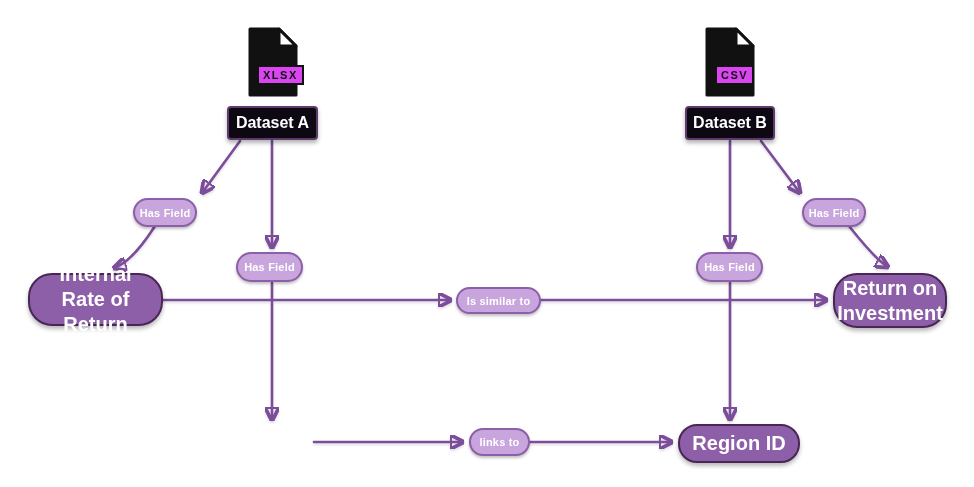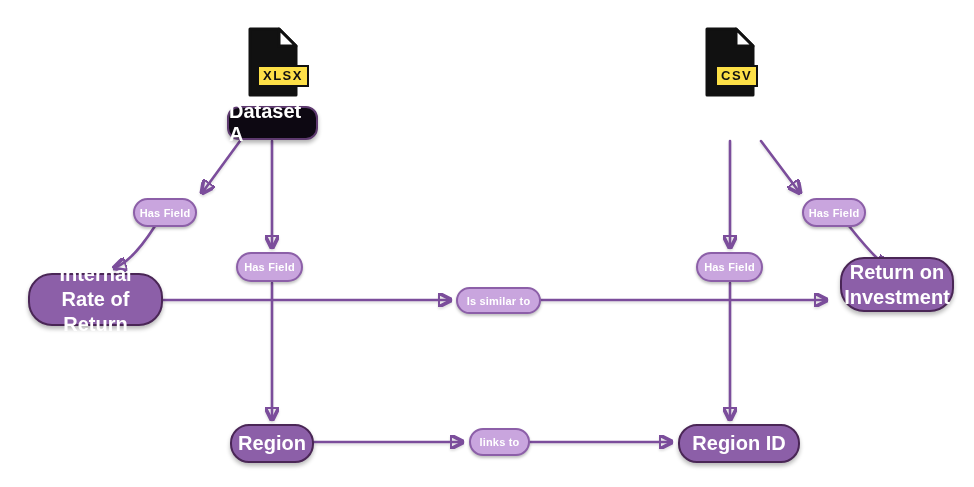"XLSX" .filebadge { background: #fde047 -> #d946ef; font-size: 13px -> 11px }
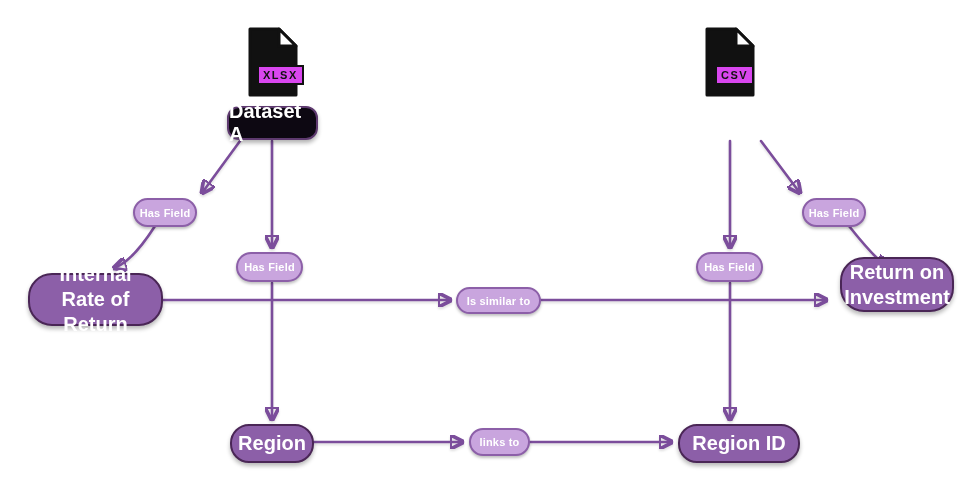"Dataset A" .dataset { border-radius: 12px -> 4px; font-size: 20px -> 16px }
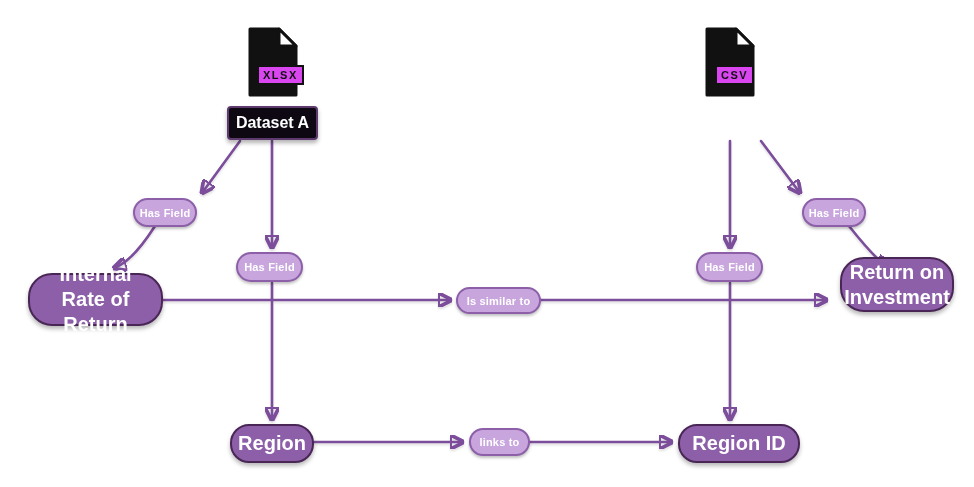"Dataset B" div.dataset { html: none -> <div> <span>Dataset B</span> </div> }
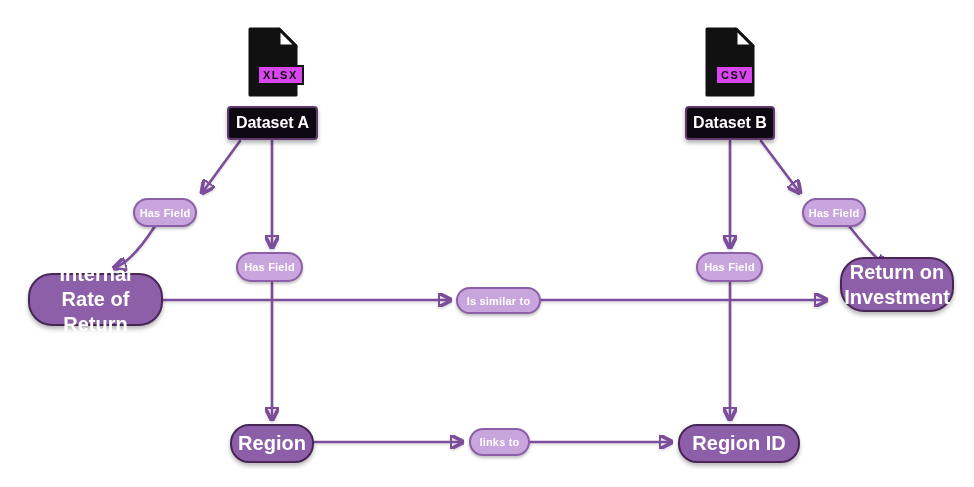"Return on Investment" div.node { margin-left: 7px -> none; top: 257px -> 273px }
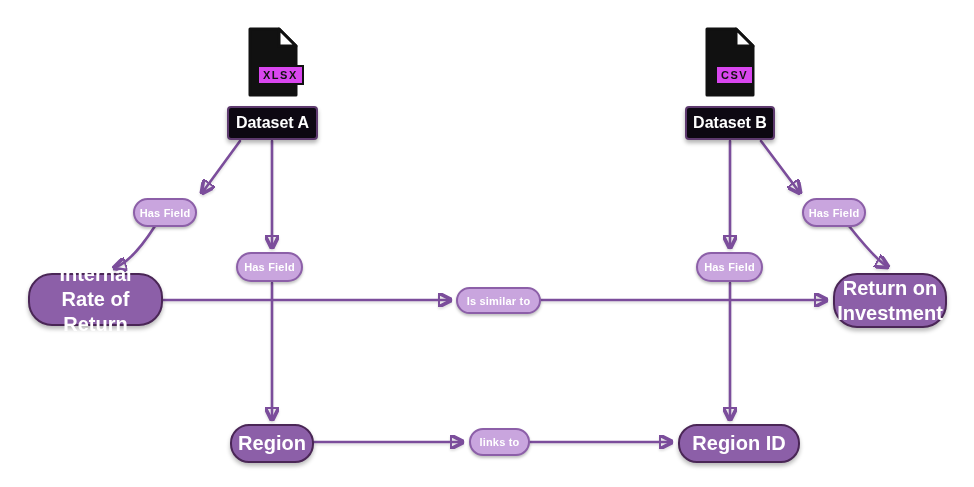"Region" div.node { html: <div> <span>Region</span> </div> -> none }
